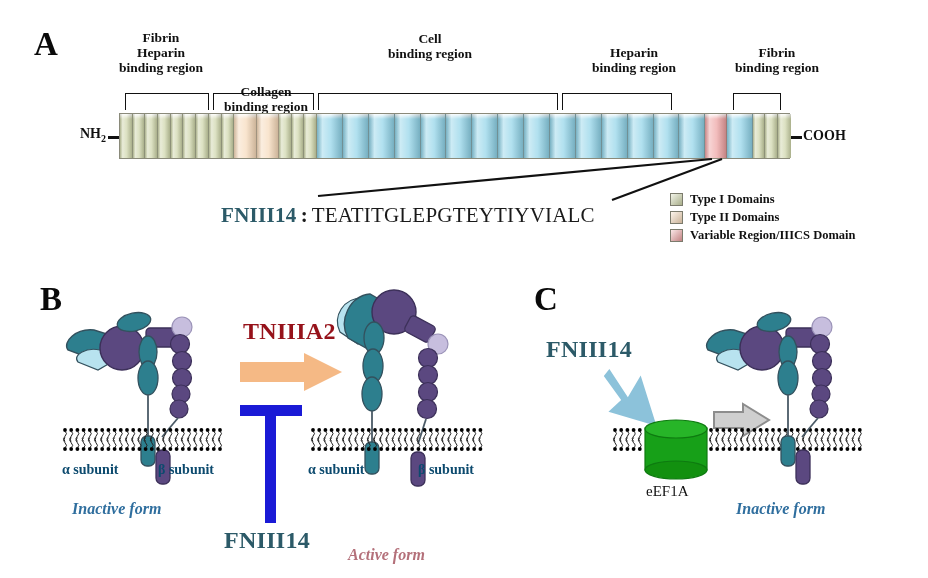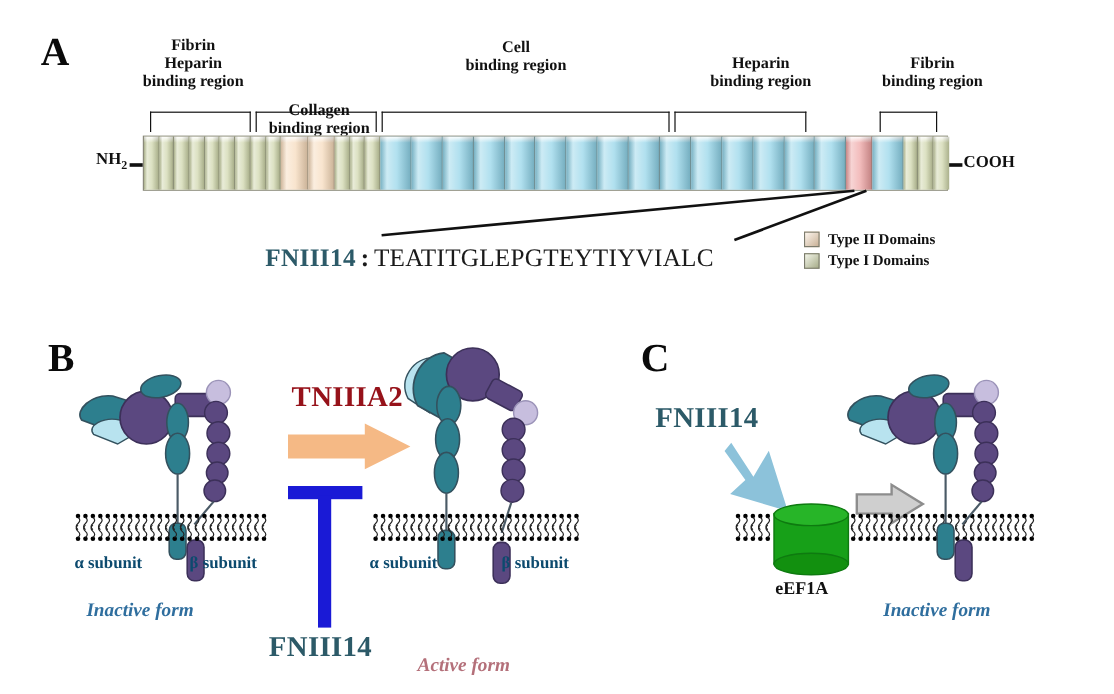"Type II Domains" div.lg-row { order: before "Type I Domains" -> after "Type I Domains" }
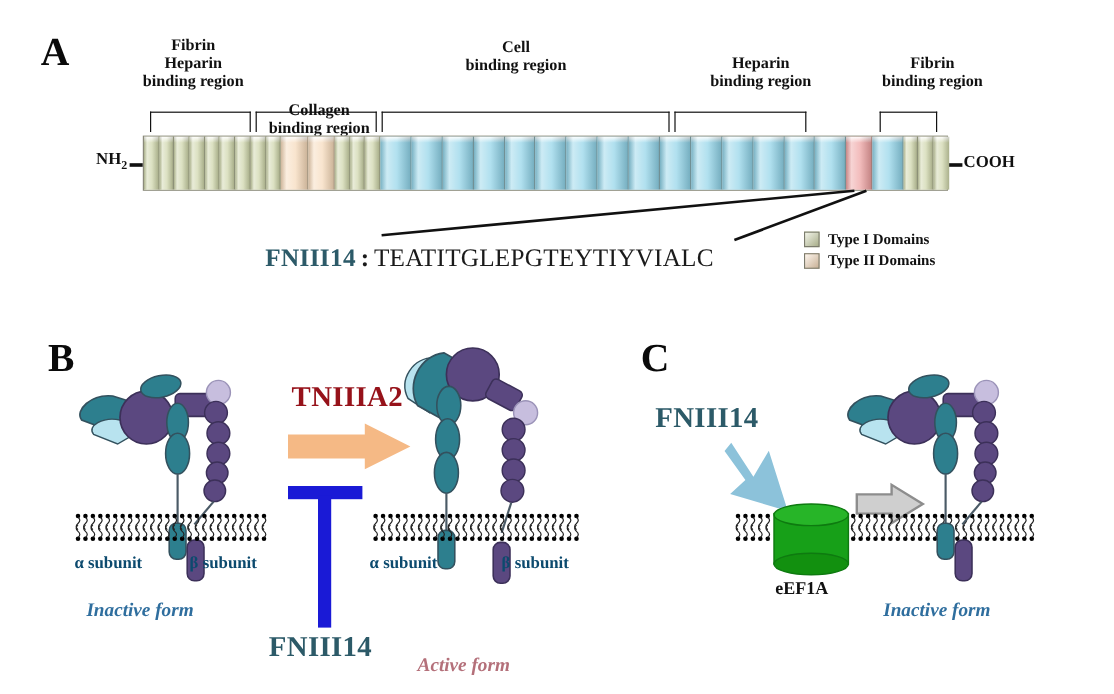"Variable Region/IIICS Domain" div.lg-row { html: none -> <div> <span></span> <span>Variable Region/IIICS Domain</span> </div> }
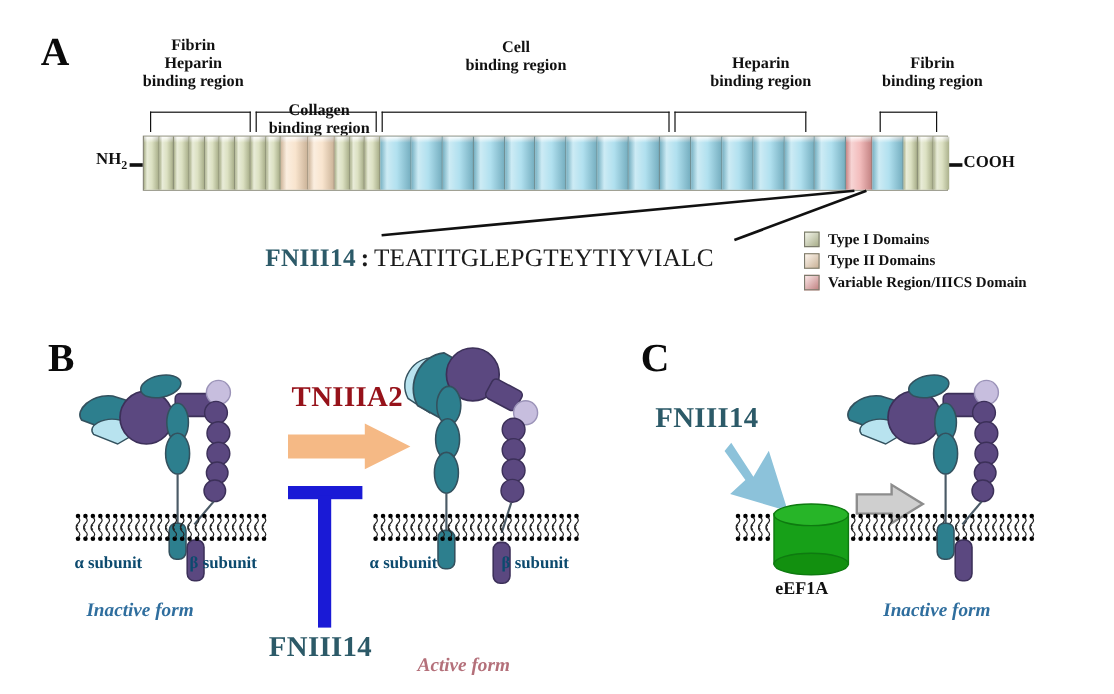"eEF1A" .eef-label { font-weight: bold -> normal }
